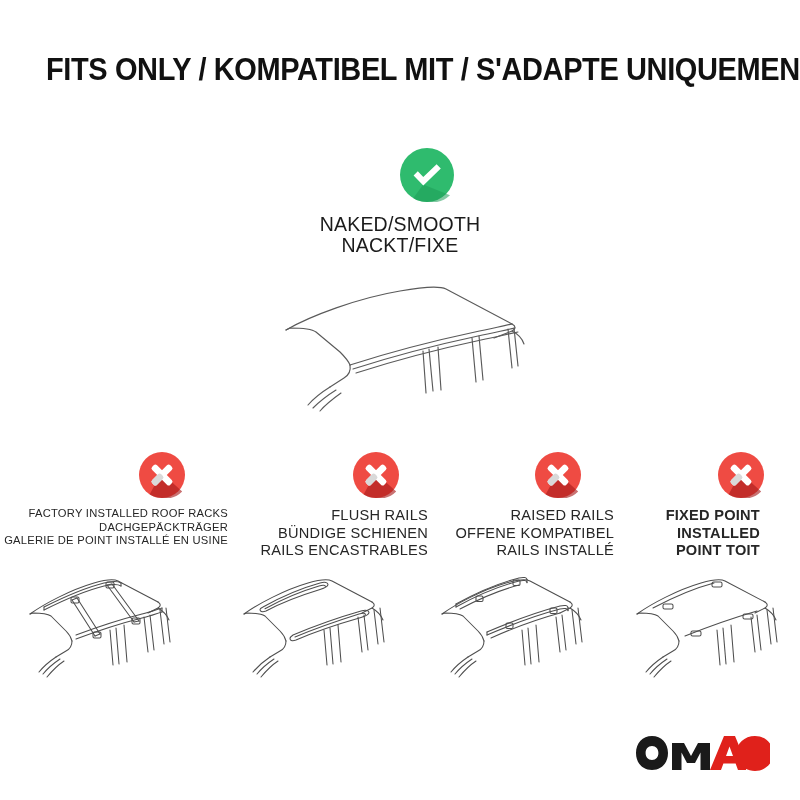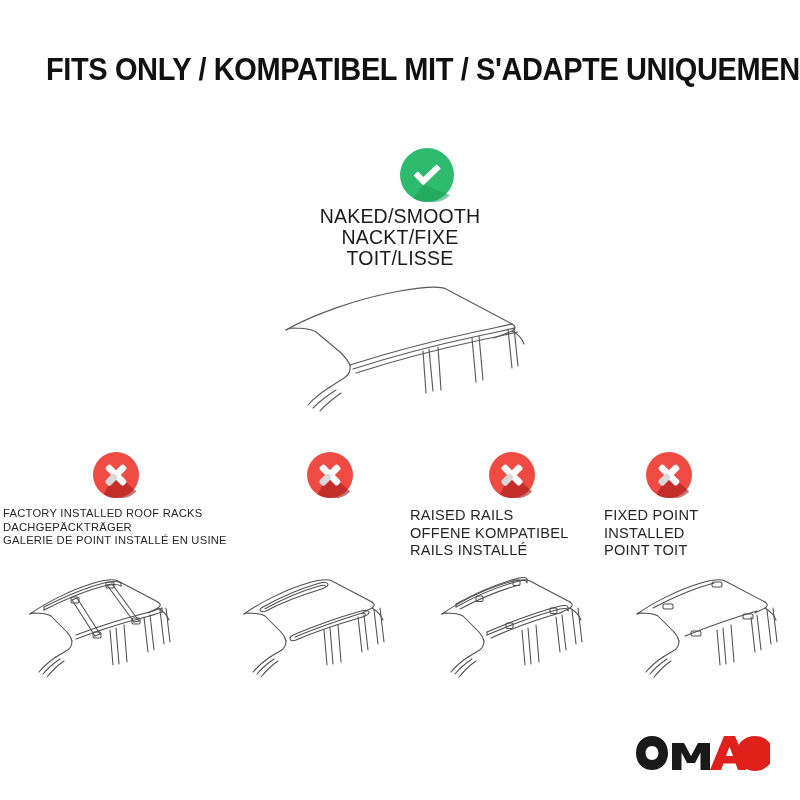"NAKED/SMOOTH" .hero-labels { margin-top: 4px -> 12px }
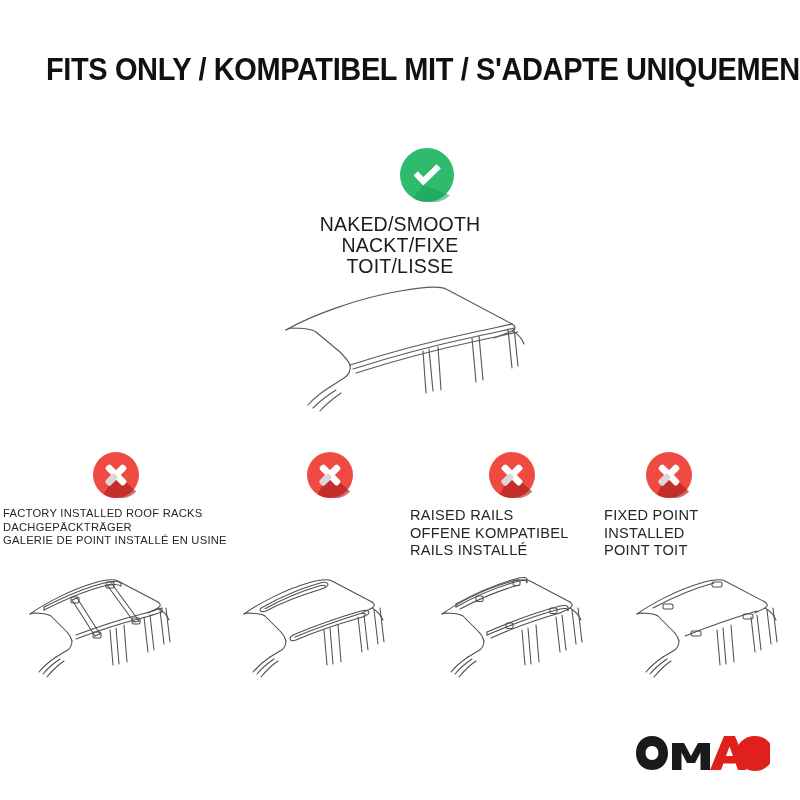"TOIT/LISSE" div { html: <div>TOIT/LISSE</div> -> none }
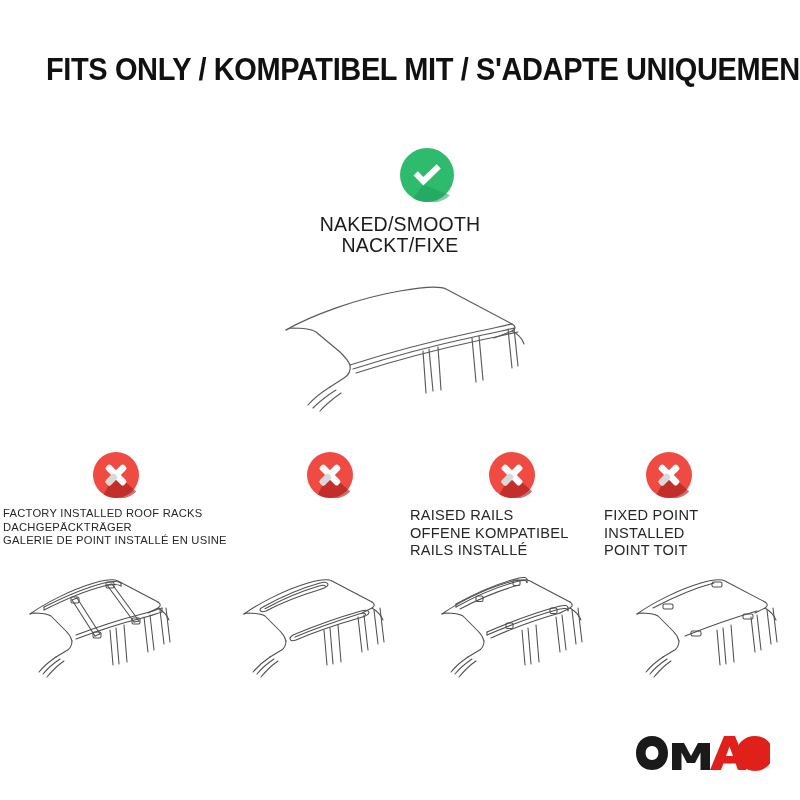"FACTORY INSTALLED ROOF RACKS" .col { text-align: left -> right }
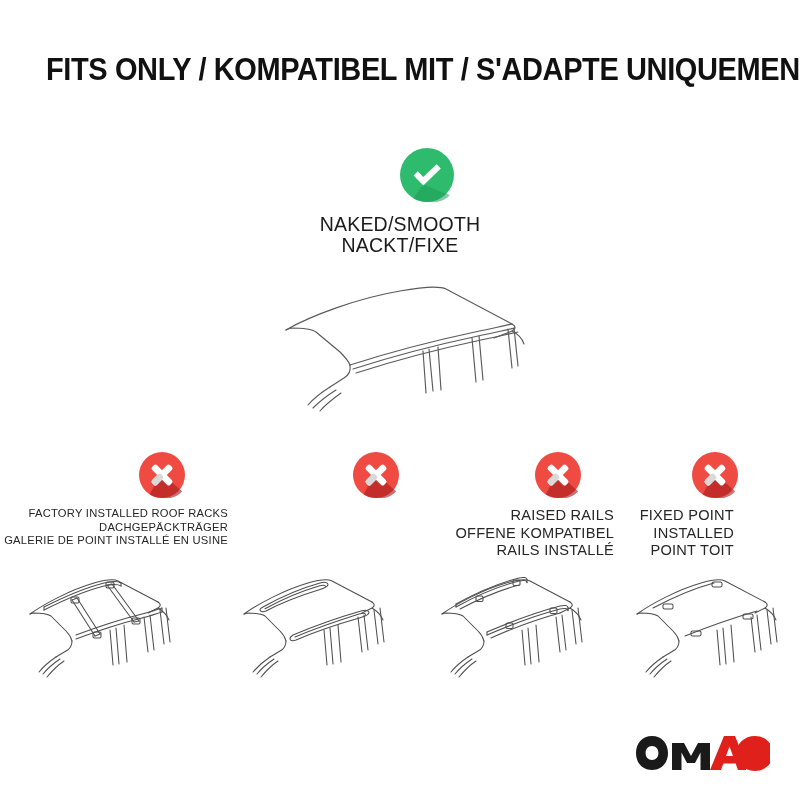"FLUSH RAILS" div.col-labels { html: none -> <div> <div>FLUSH RAILS</div> <div>BÜNDIGE SCHIENEN</div> <div>RAILS ENCASTRABLES</div> </div> }
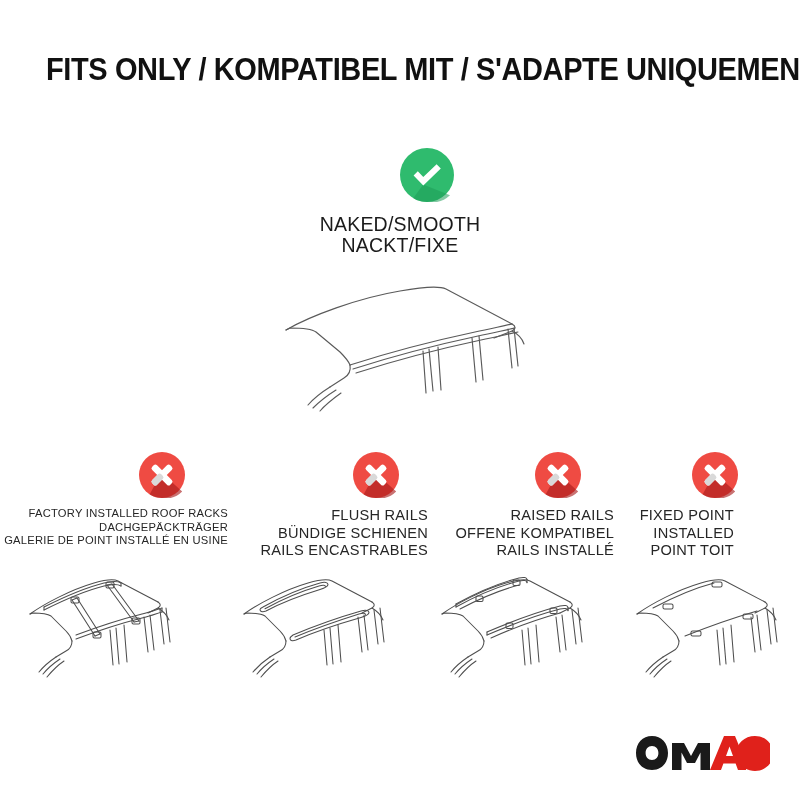"FIXED POINT" .col-4 { font-weight: none -> bold; left: 604px -> 630px }
